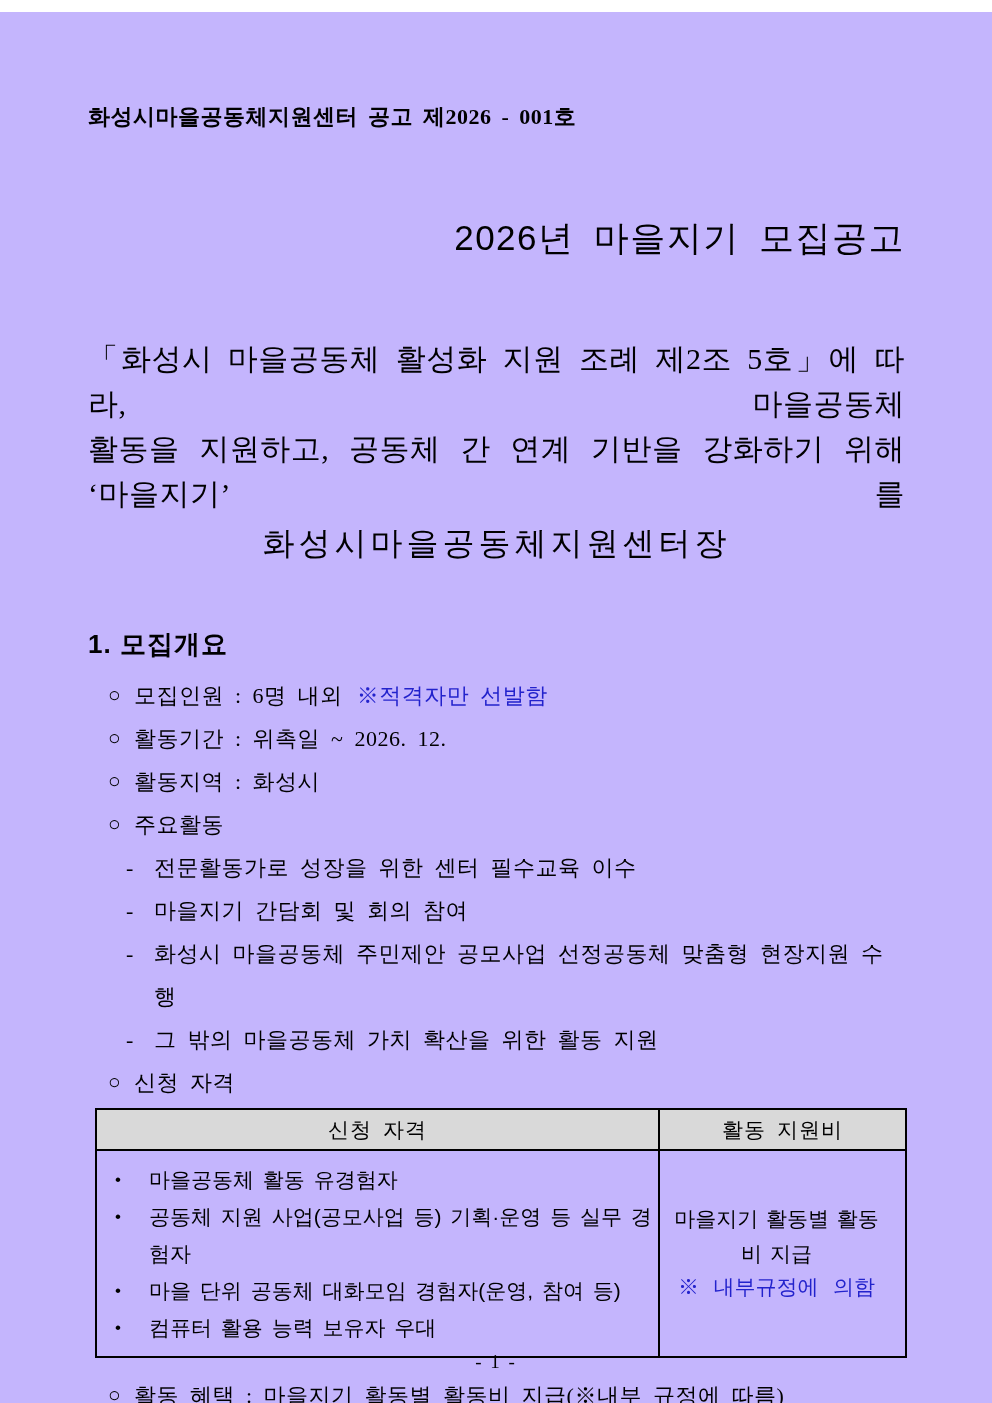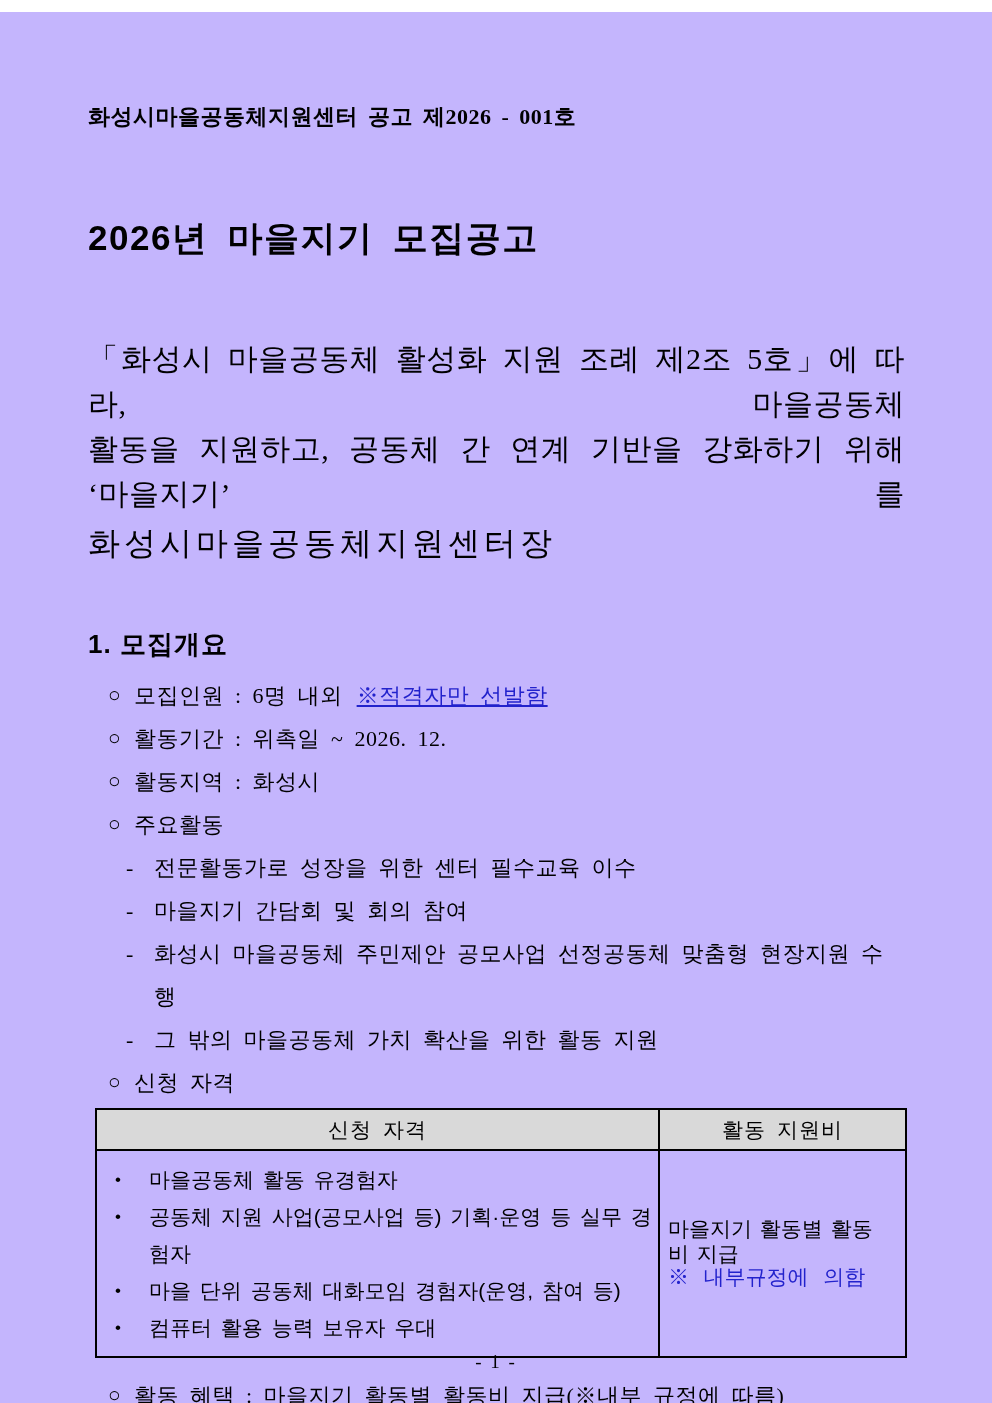"2026년 마을지기 모집공고" .doc-title { font-weight: 700 -> 400; text-align: left -> right }
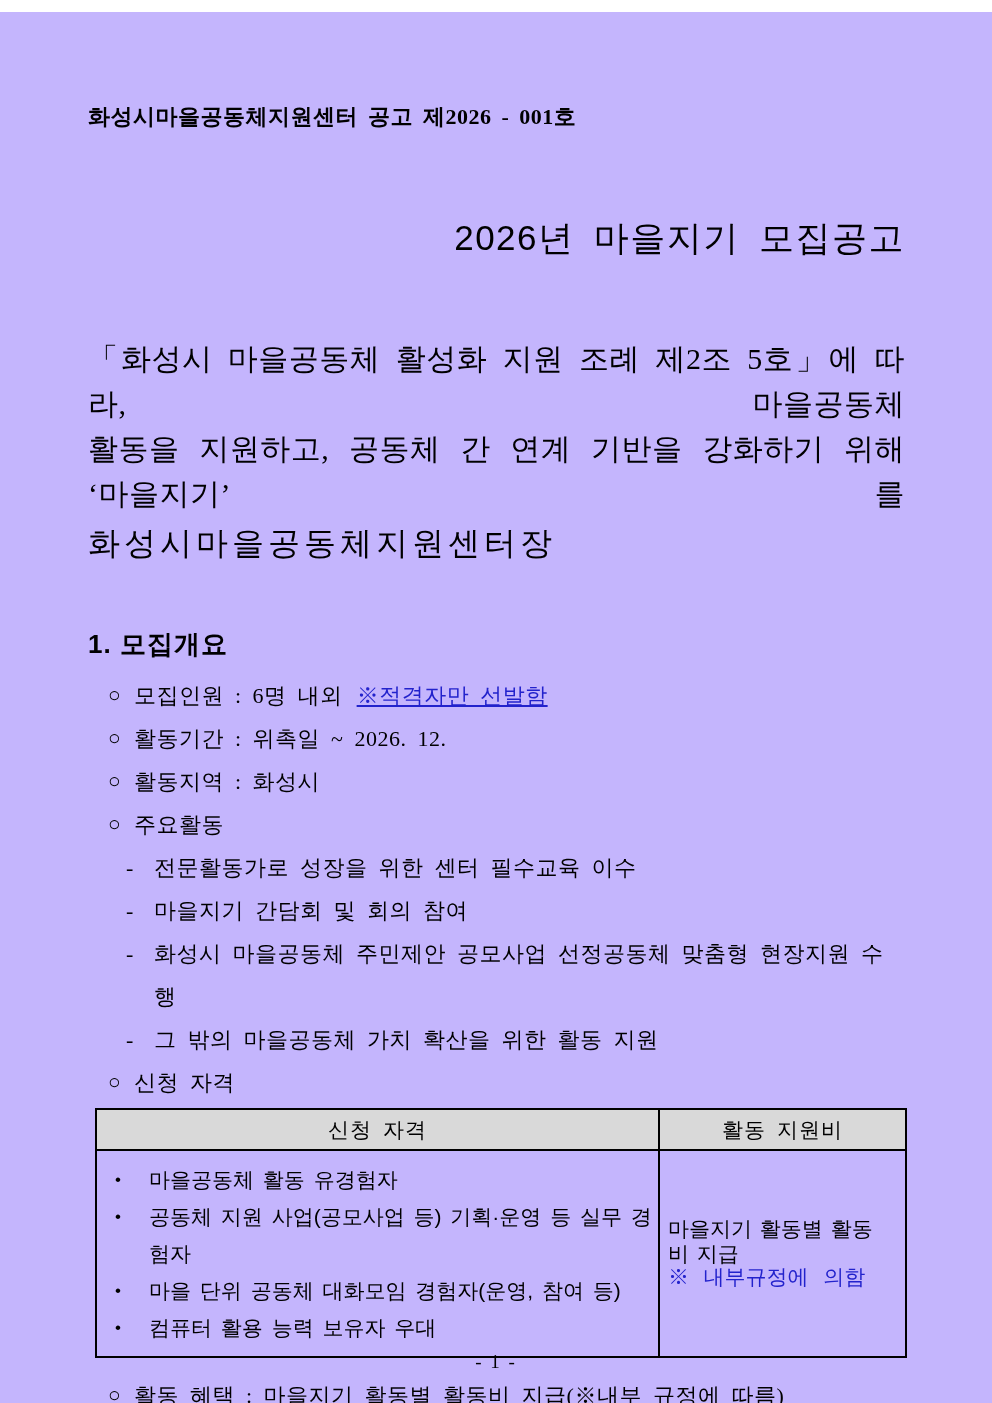"화성시마을공동체지원센터장" .signature { text-align: left -> center }
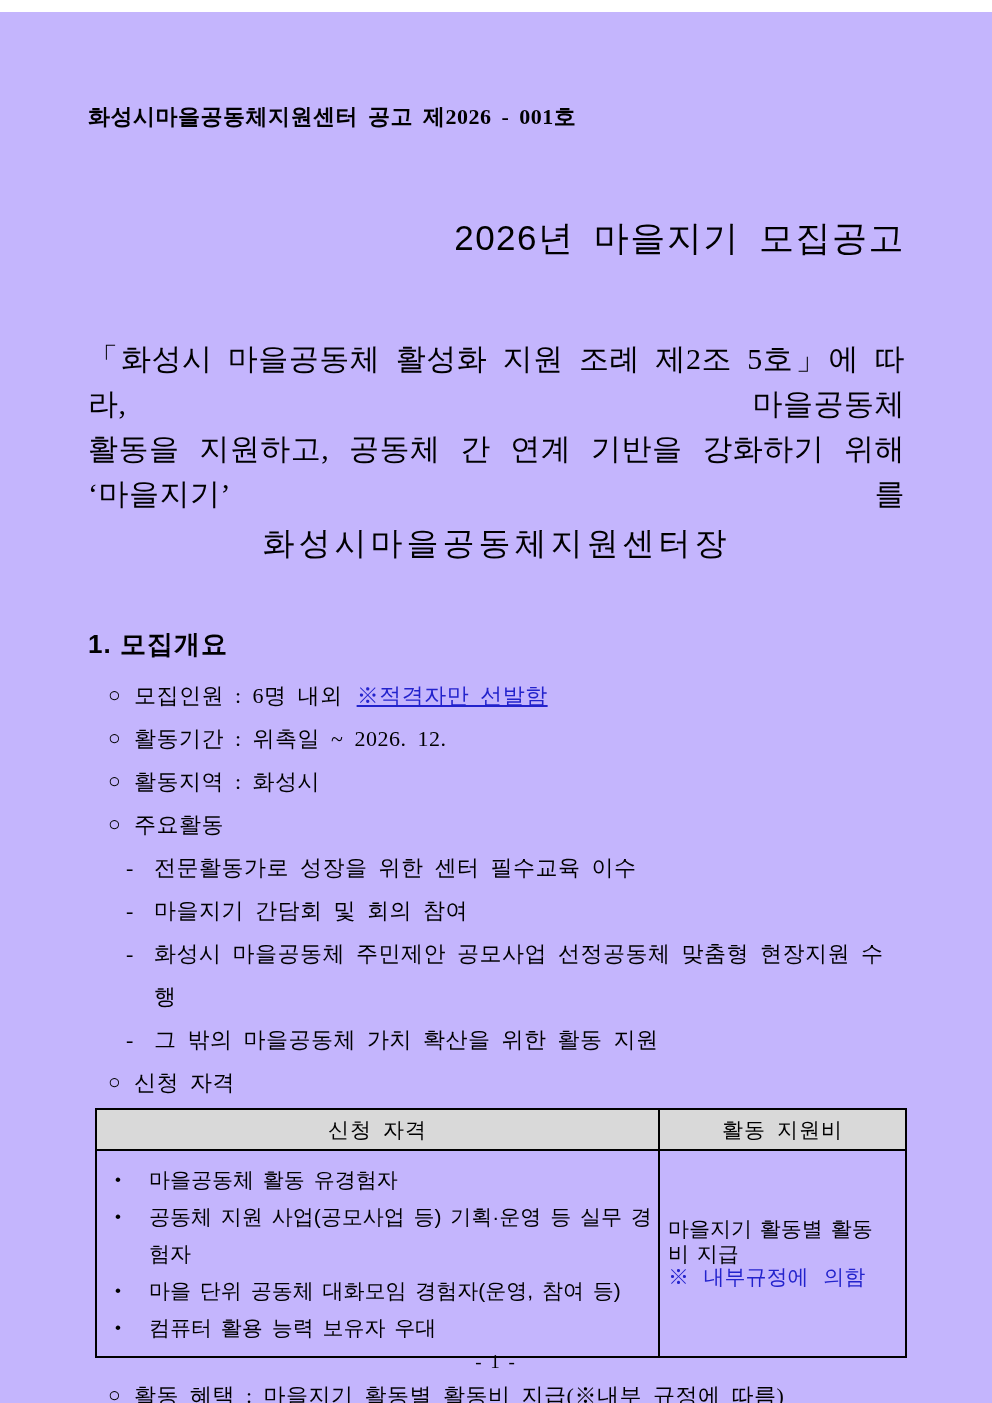"※적격자만 선발함" .note-blue { text-decoration: underline -> none }
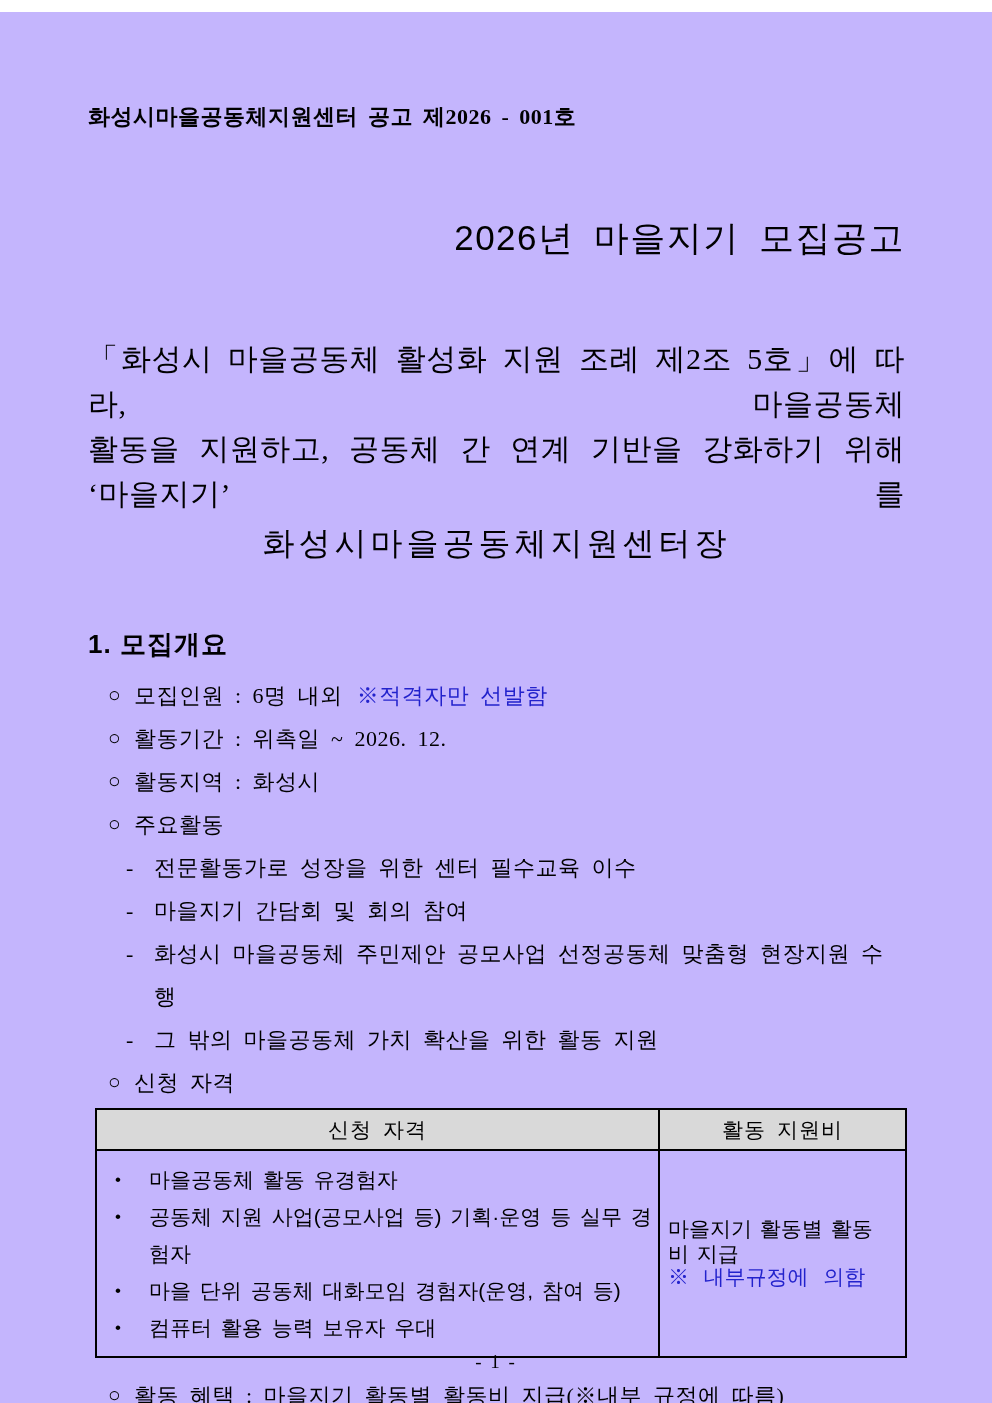"마을지기 활동별 활동비 지급" .supp-cell { line-height: 25px -> 35px; text-align: none -> center }
